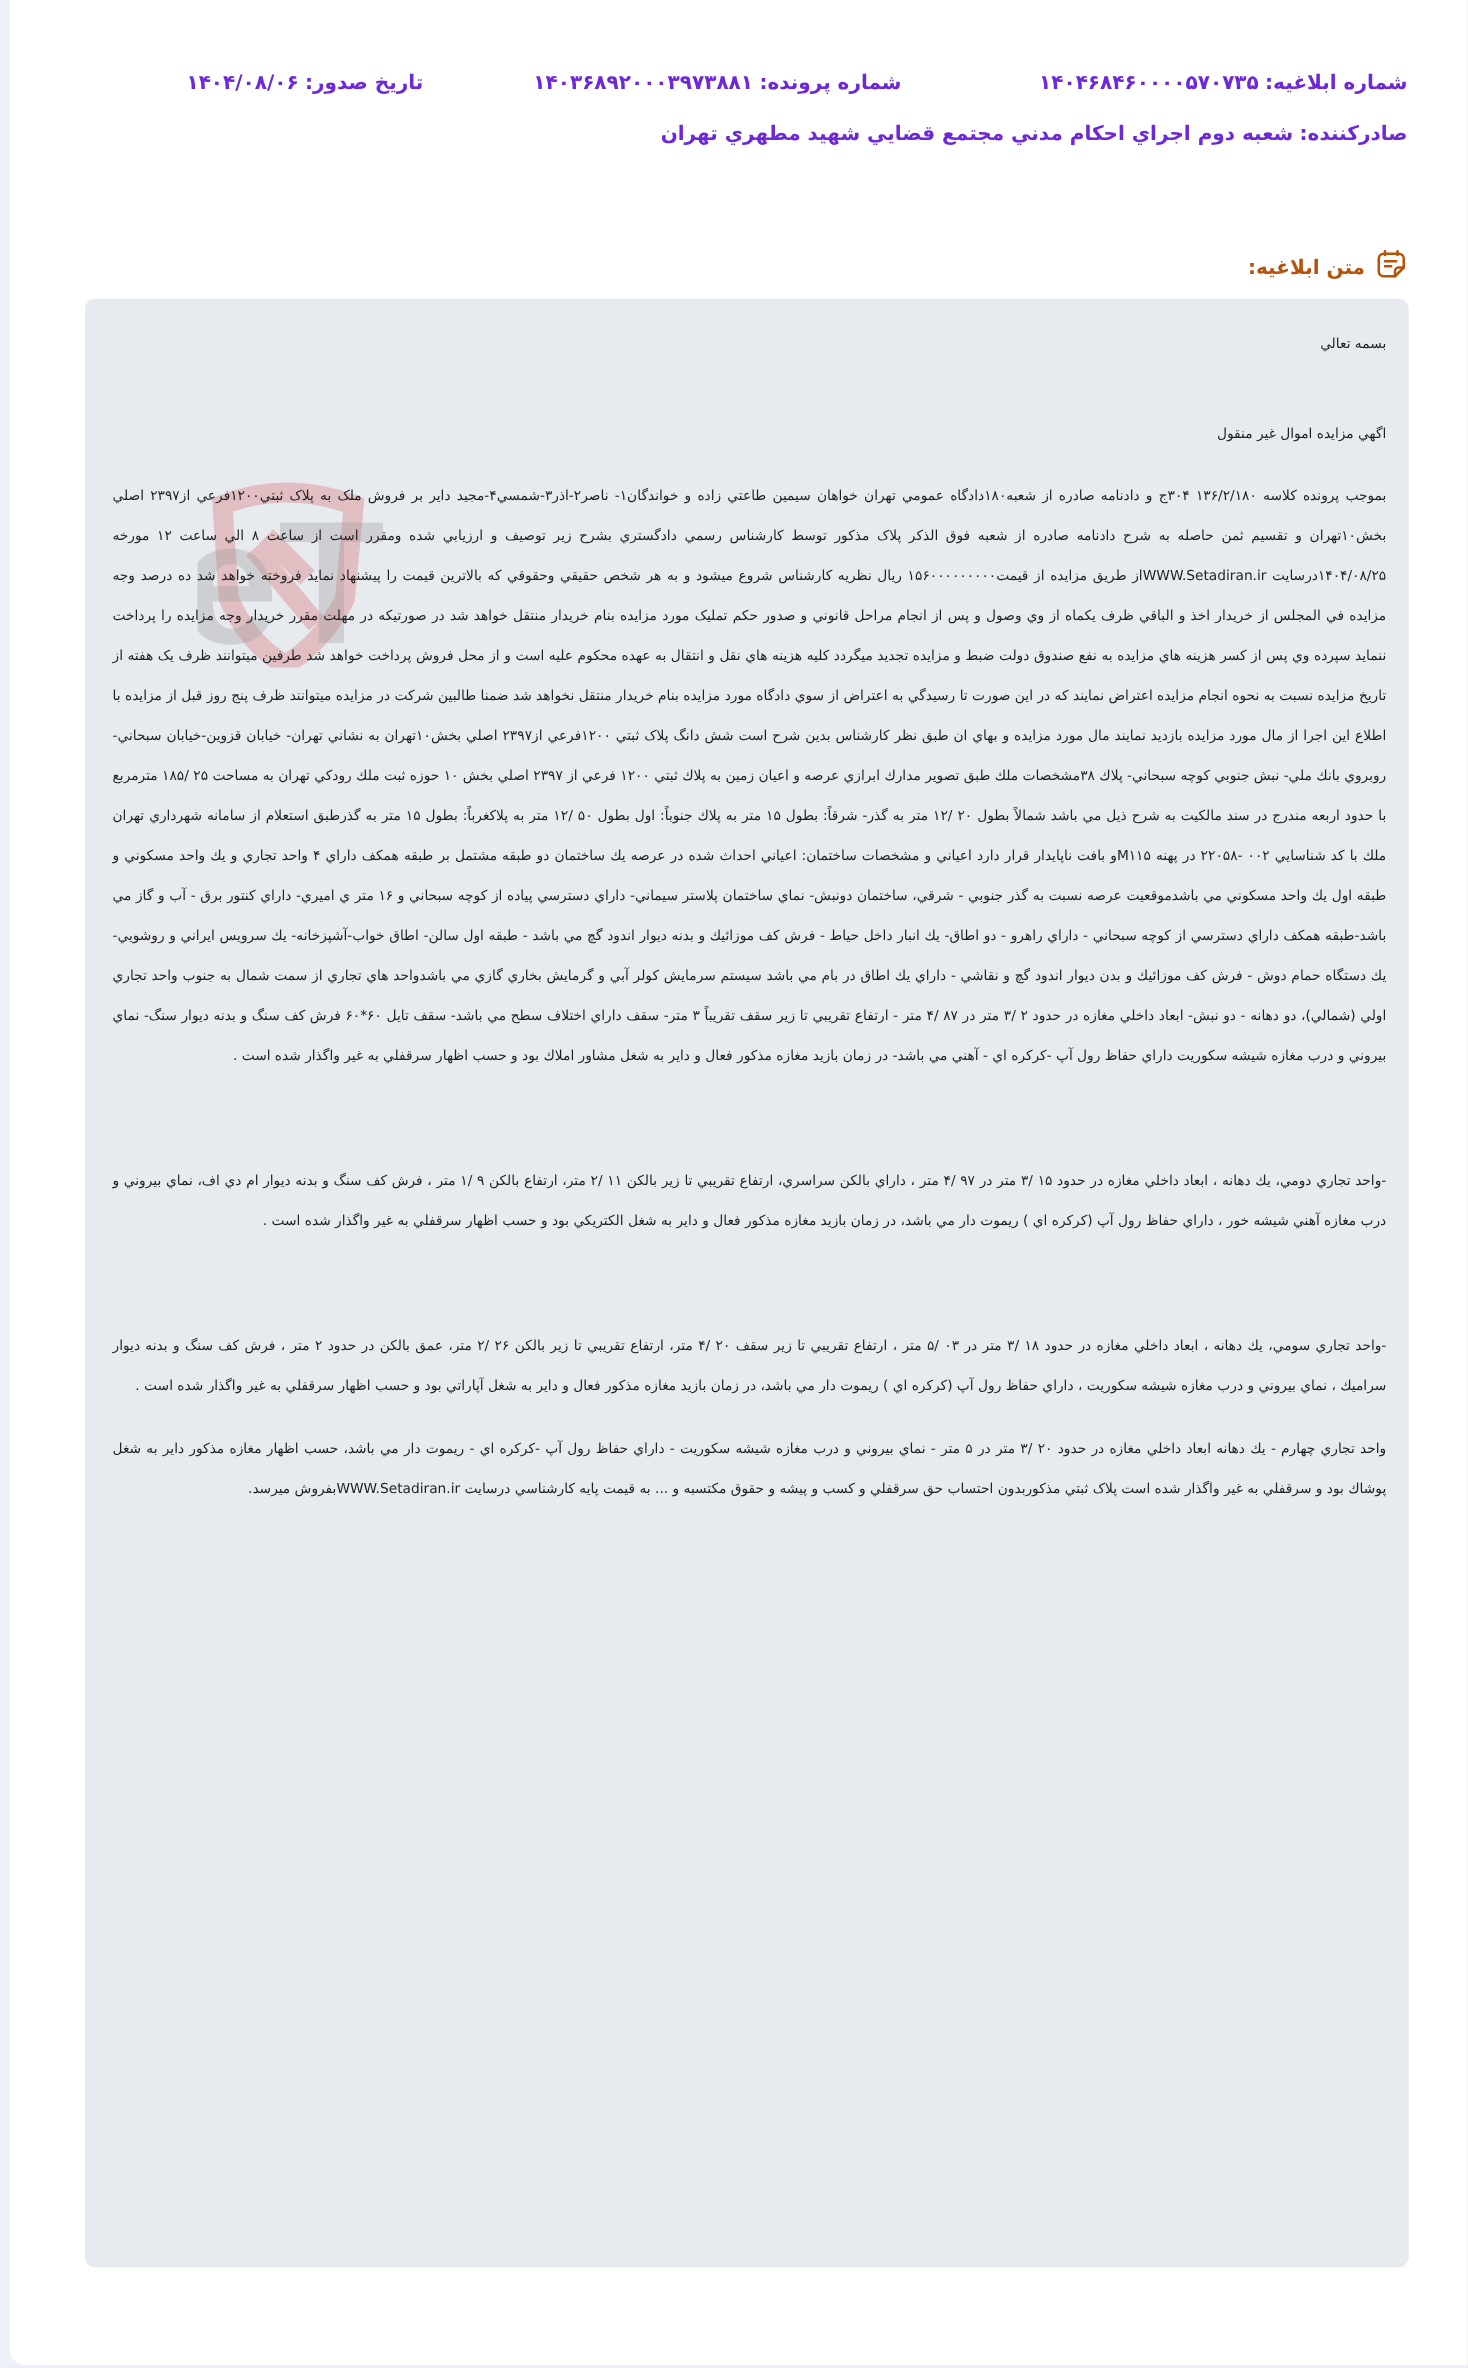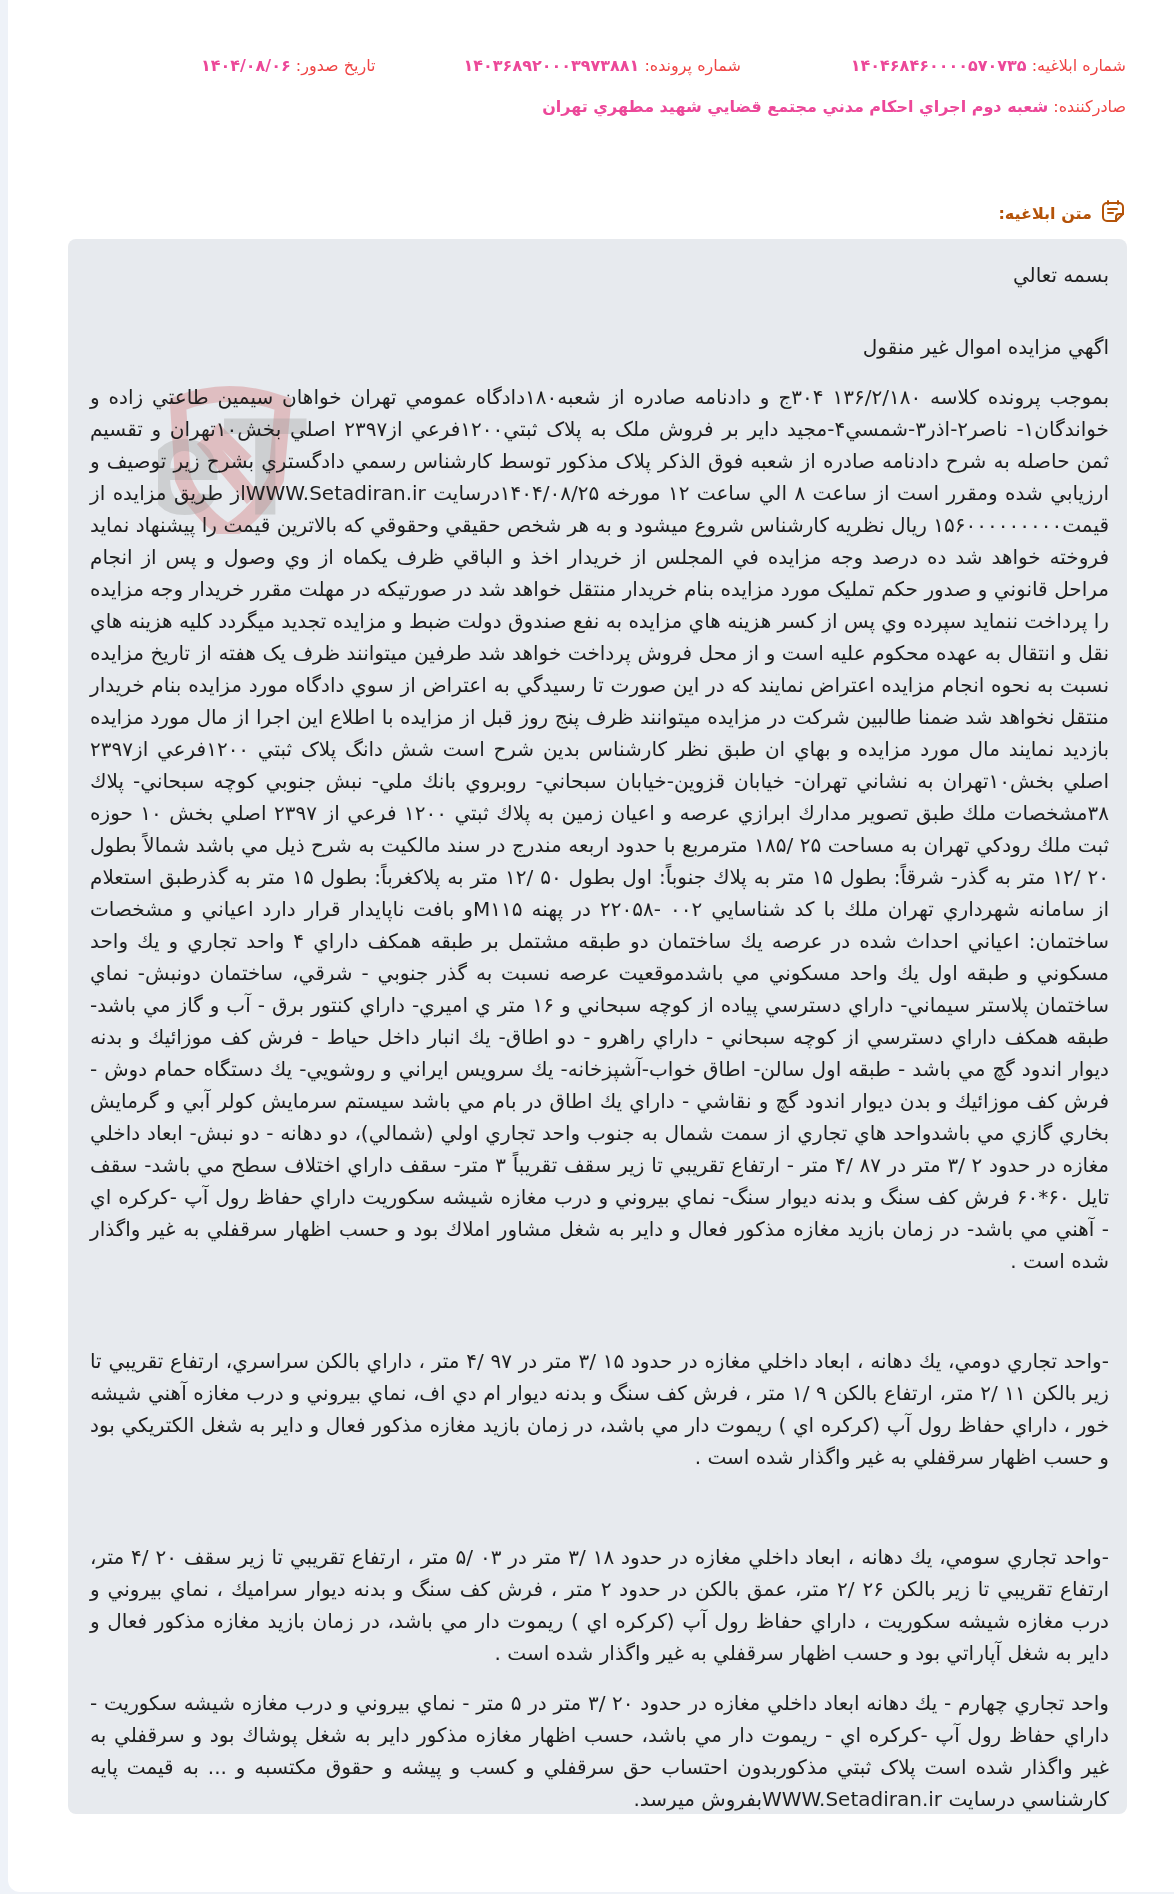"۱۴۰۴/۰۸/۰۶" .meta .val { color: #ec4899 -> #6d28d9 }
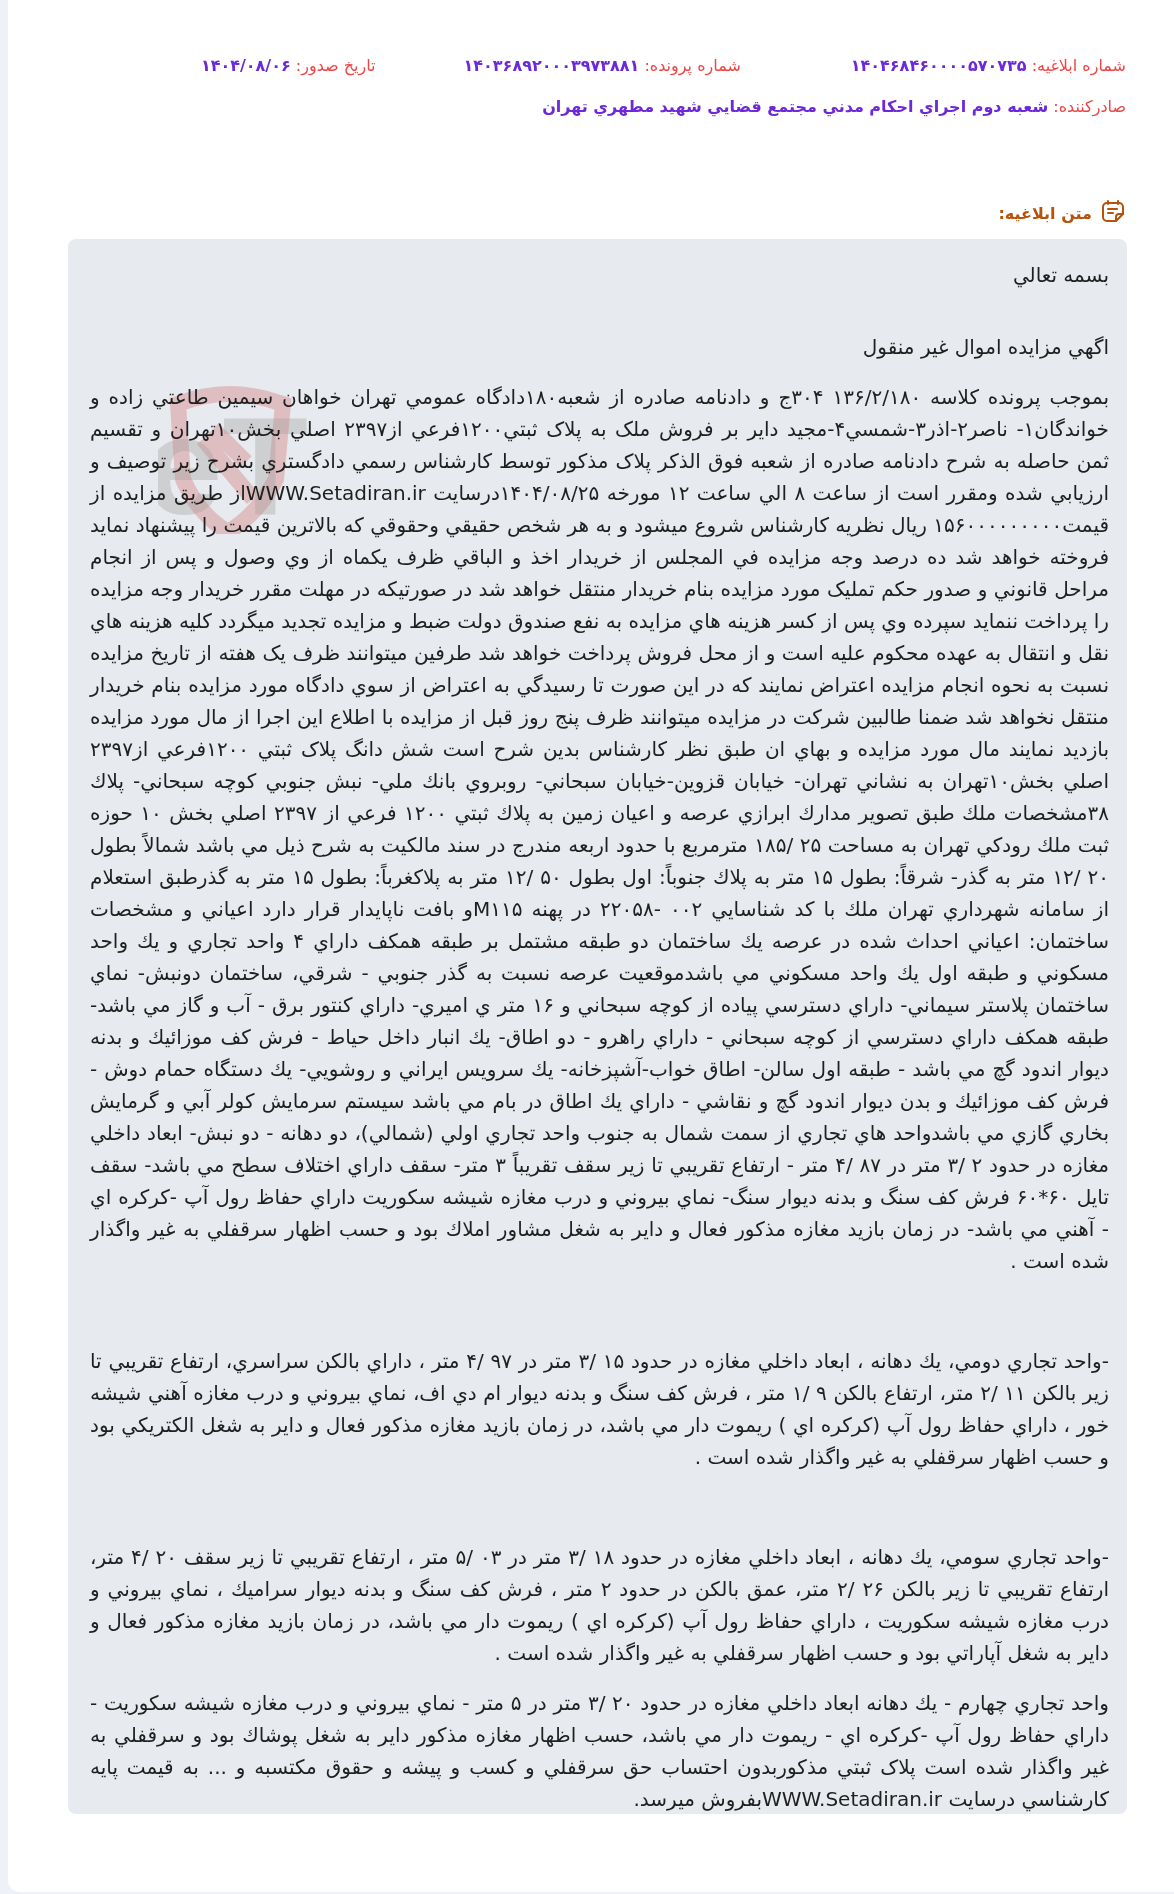"تاريخ صدور:" .meta .lbl { color: #ef4444 -> #6d28d9; font-weight: none -> bold }
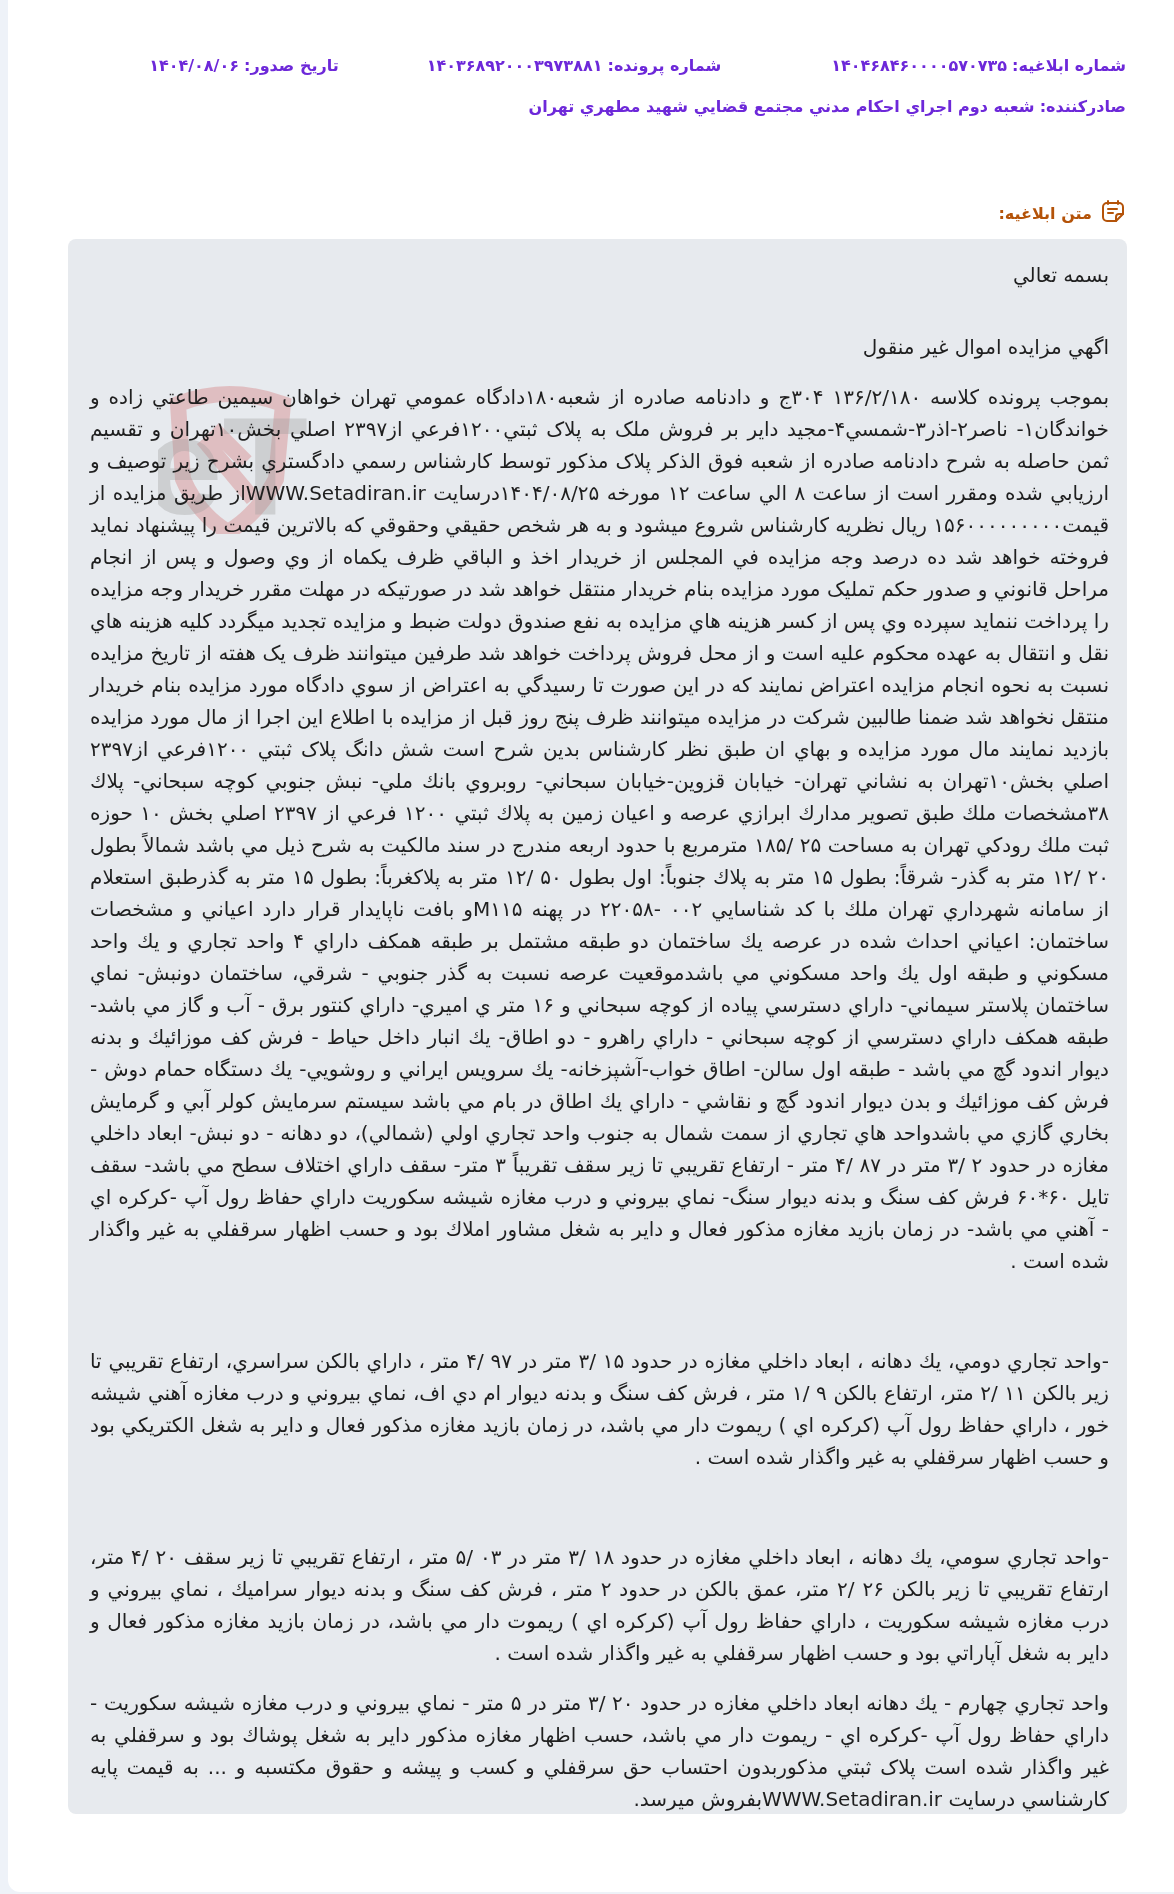"بسمه تعالي" .text { font-size: 20px -> 11px }
